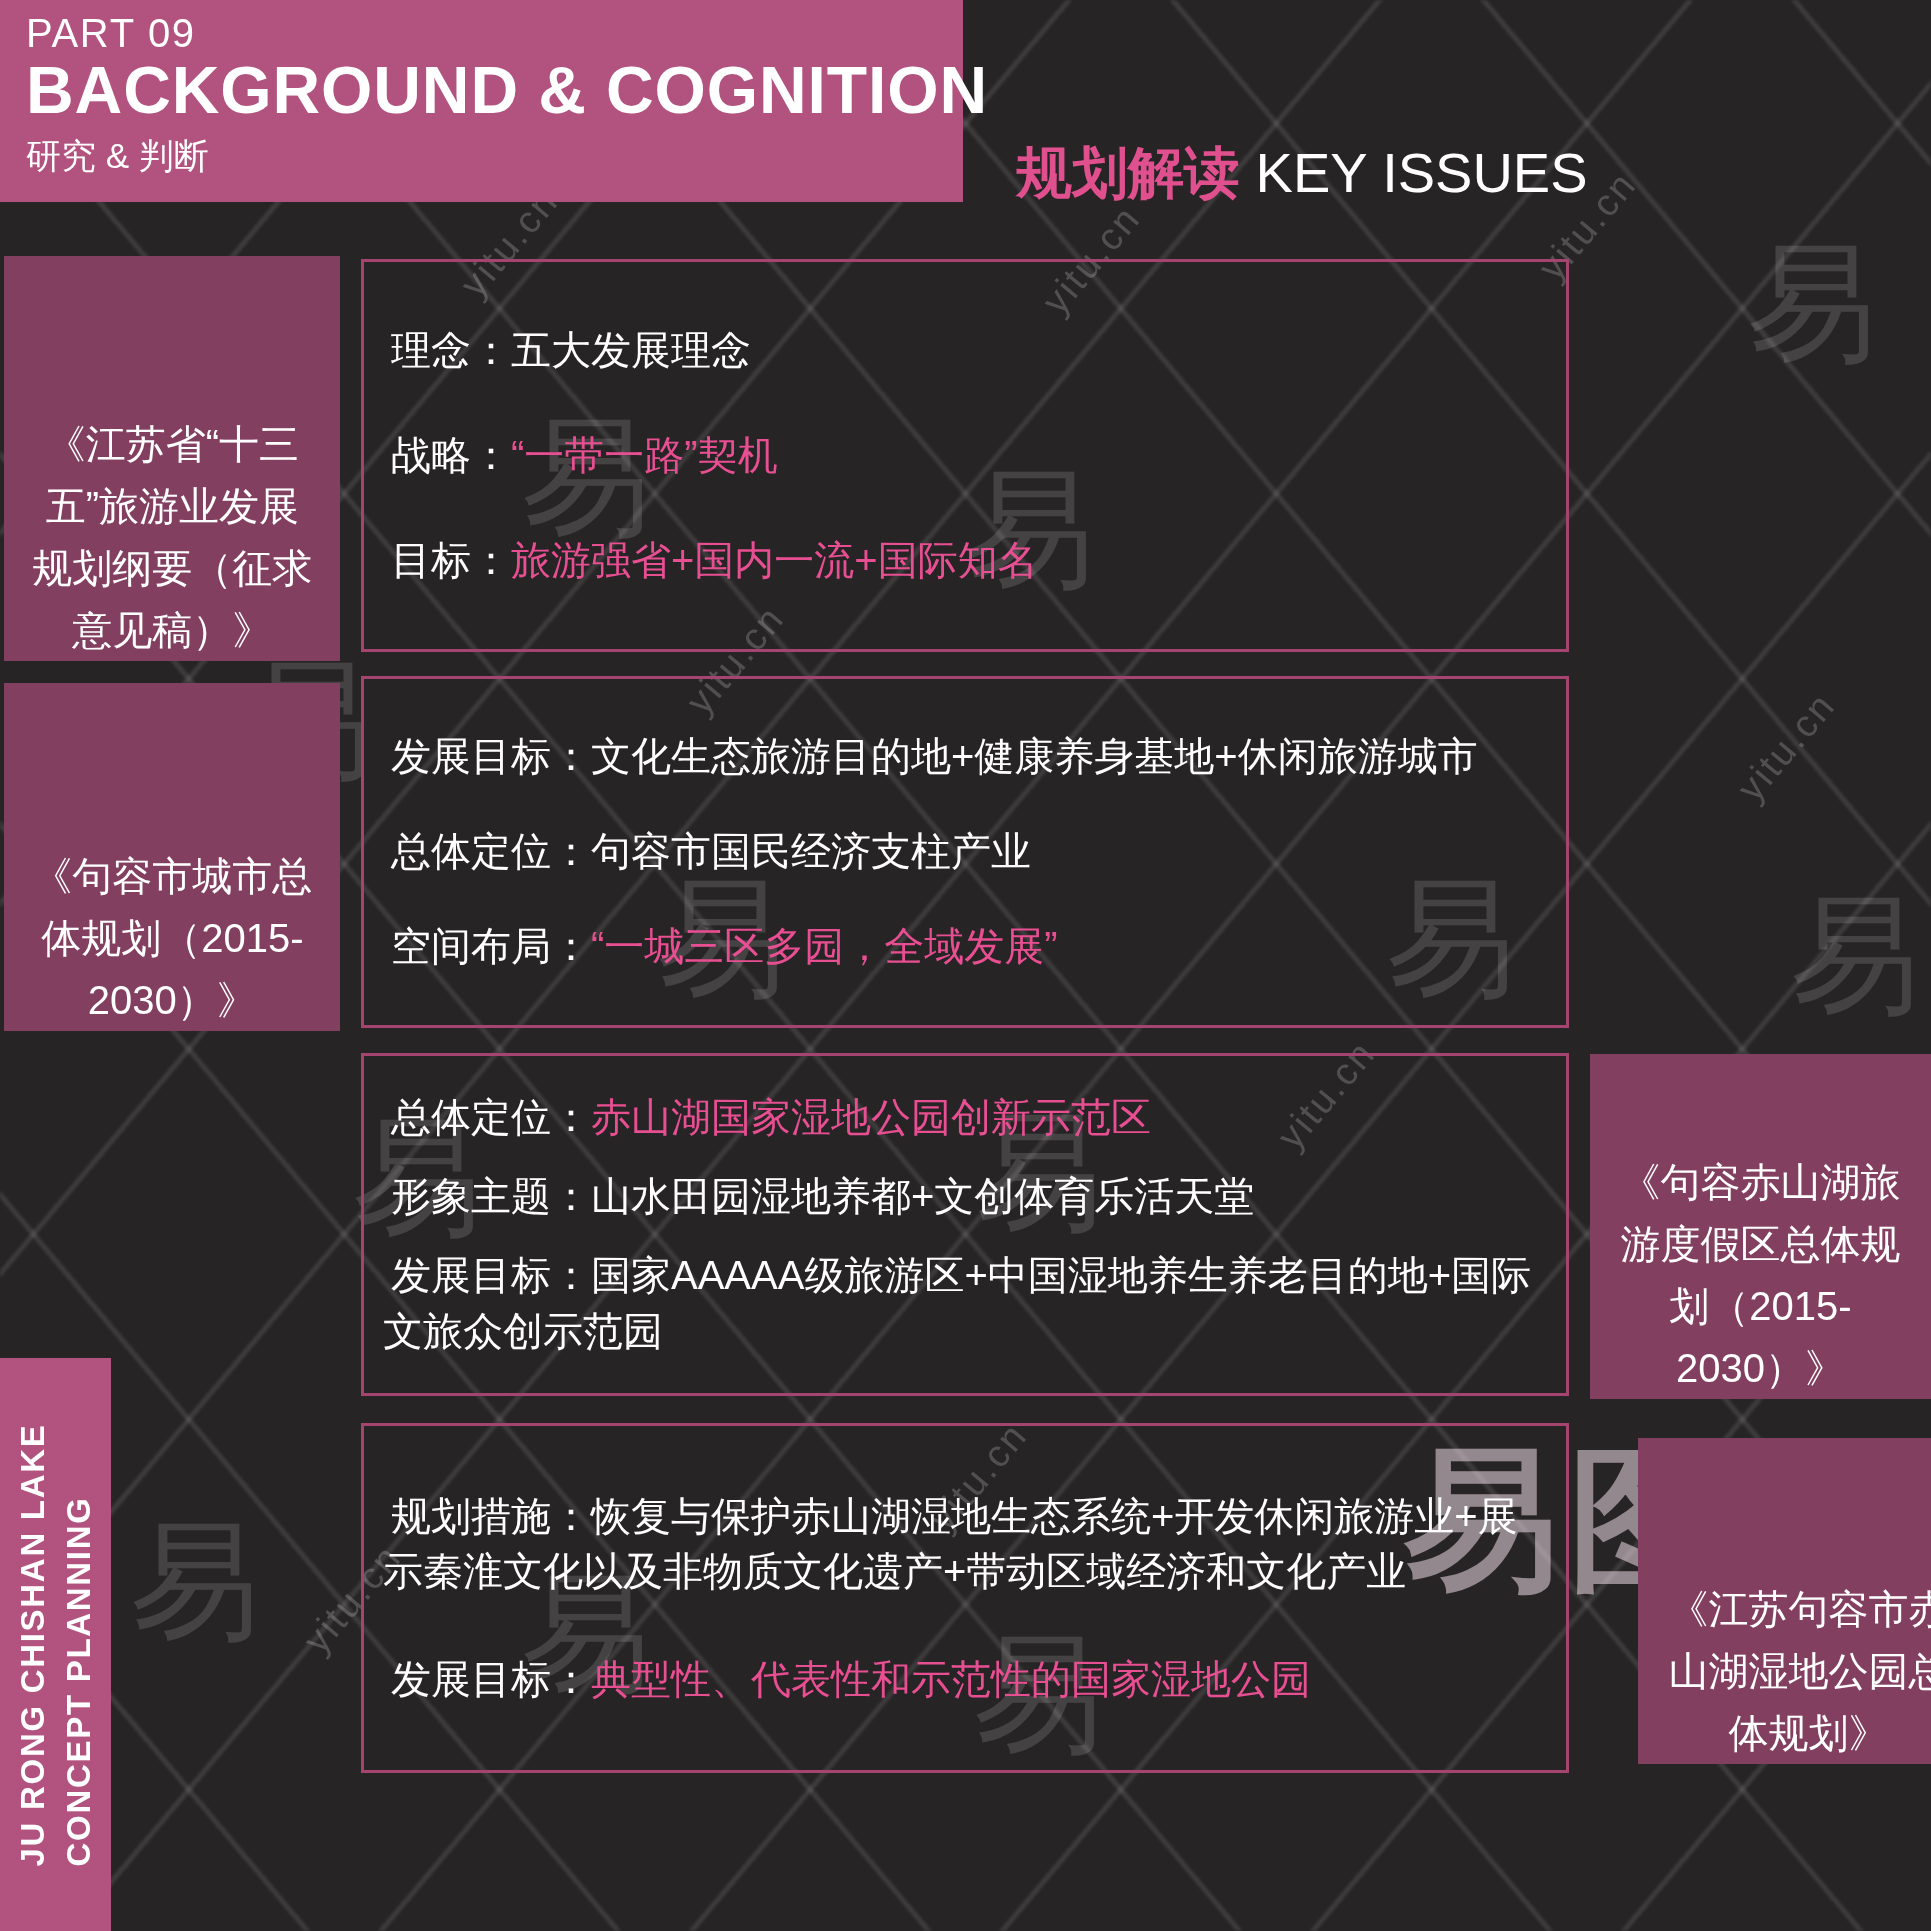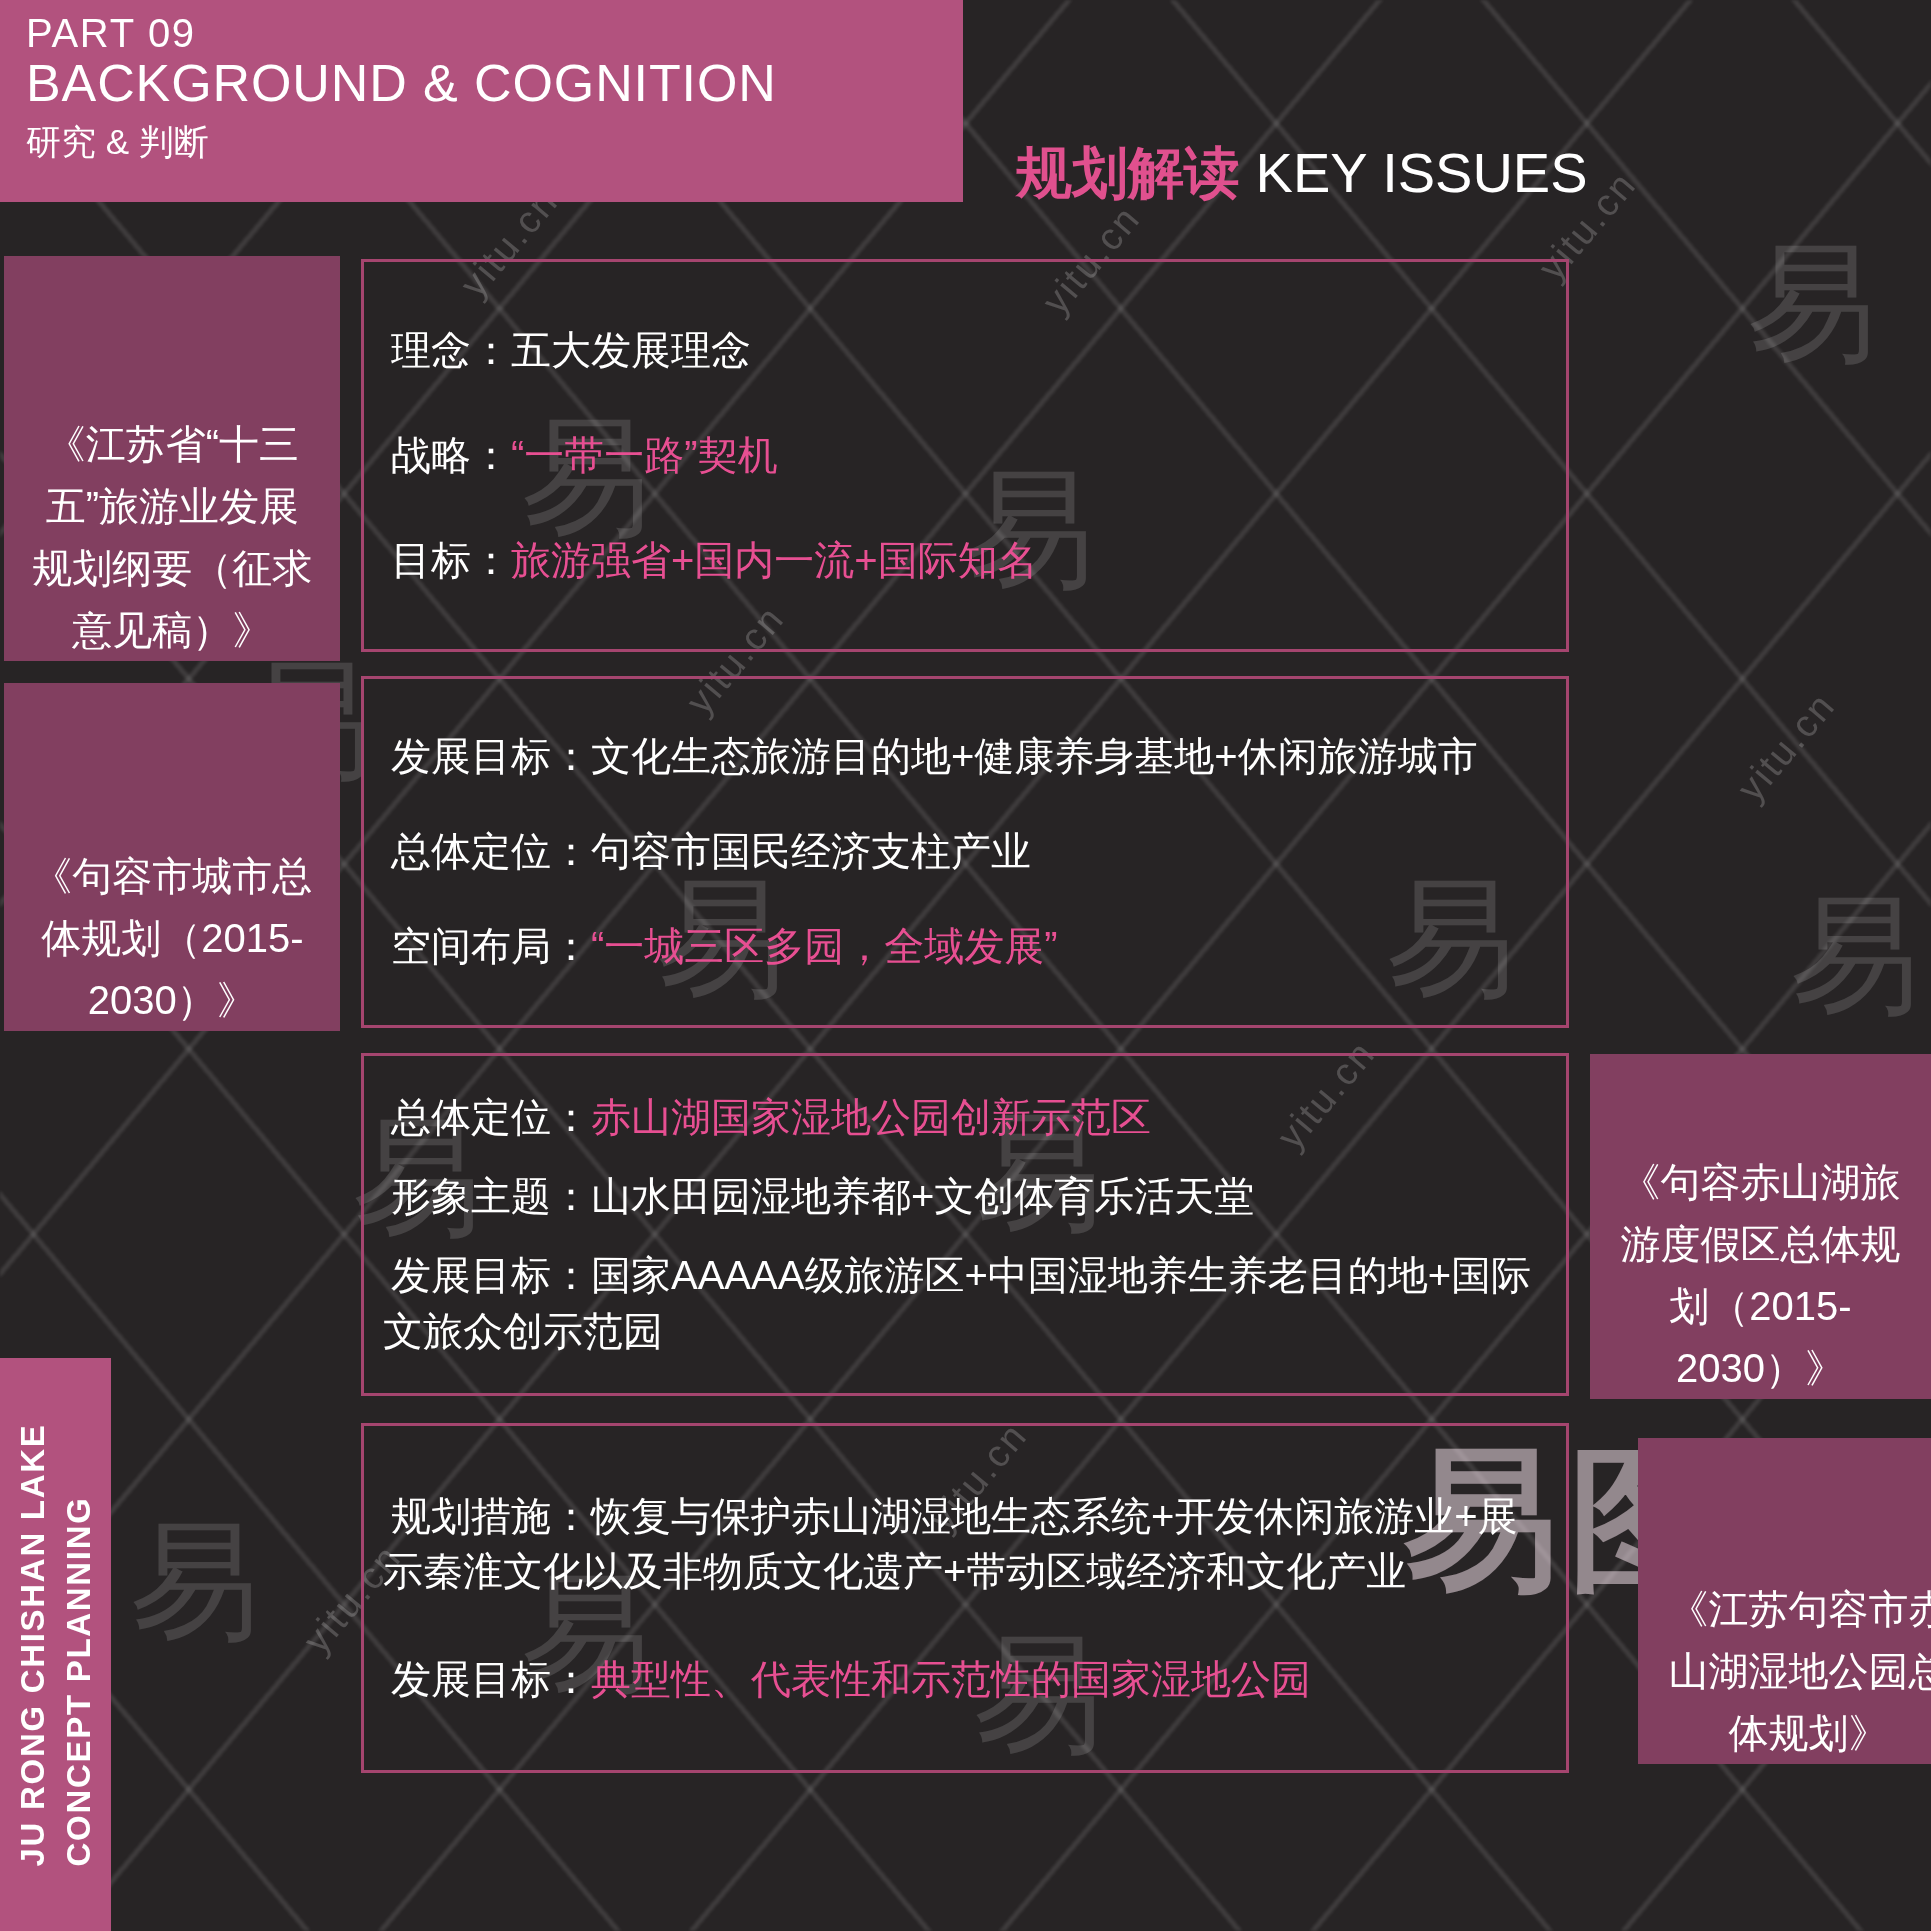"BACKGROUND & COGNITION" .banner .btitle { font-size: 52px -> 66px; font-weight: none -> bold }
